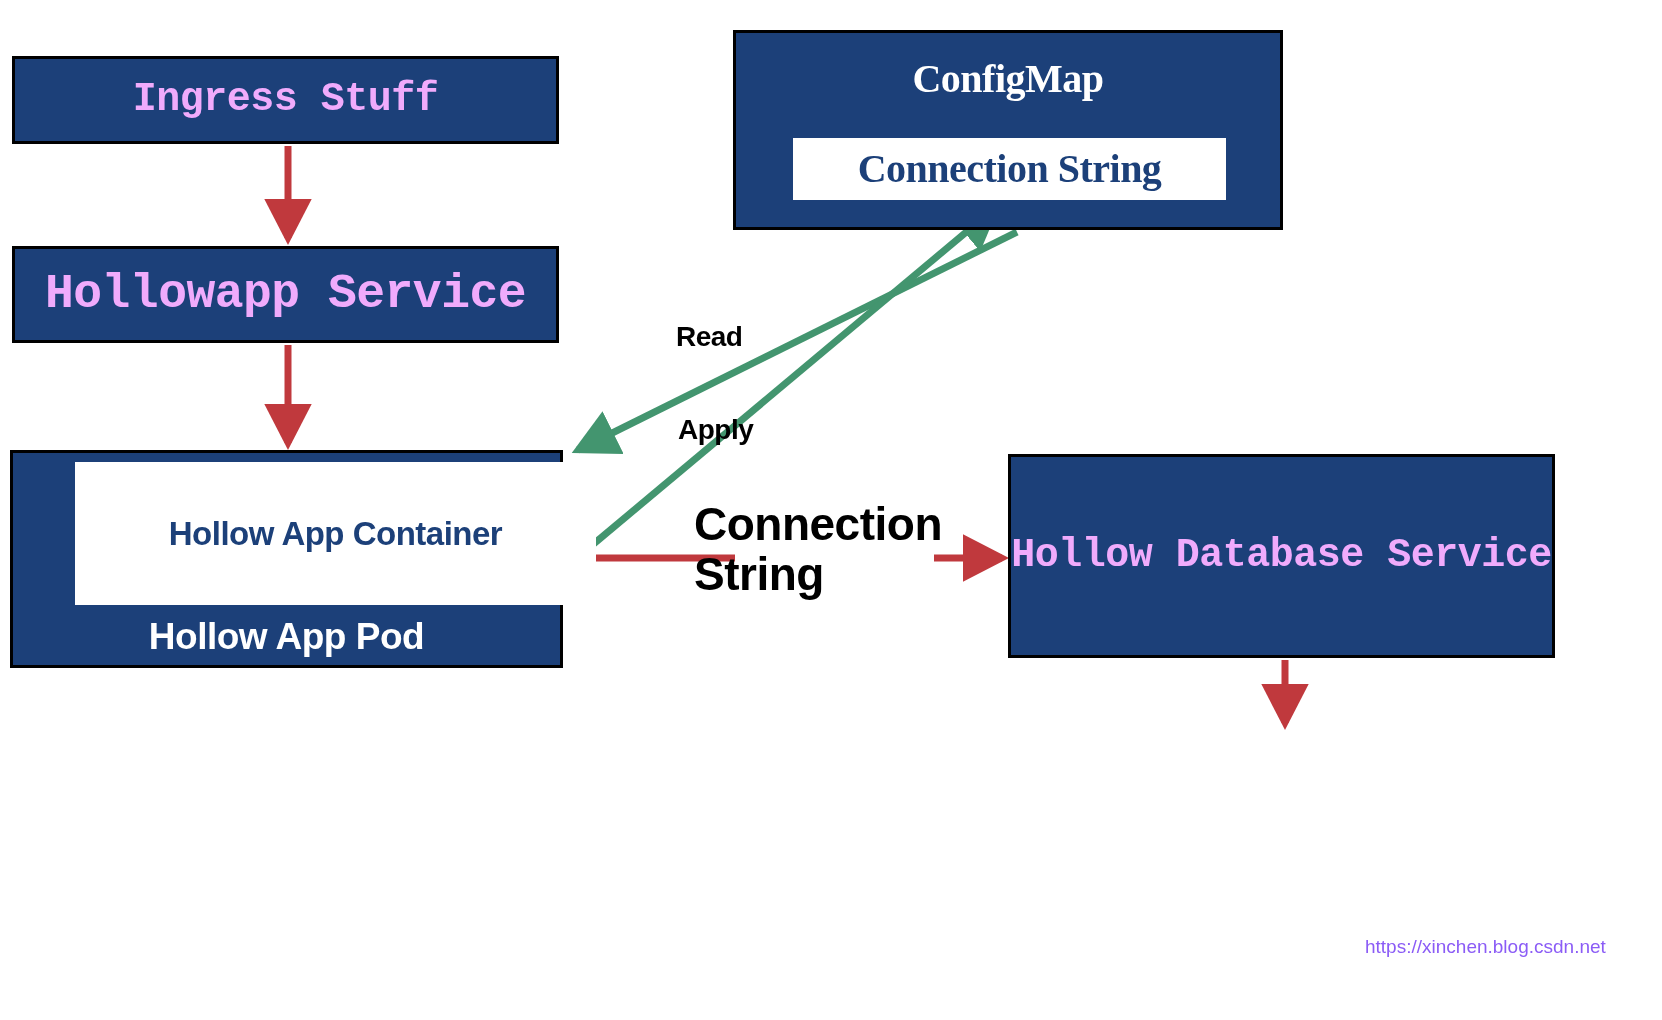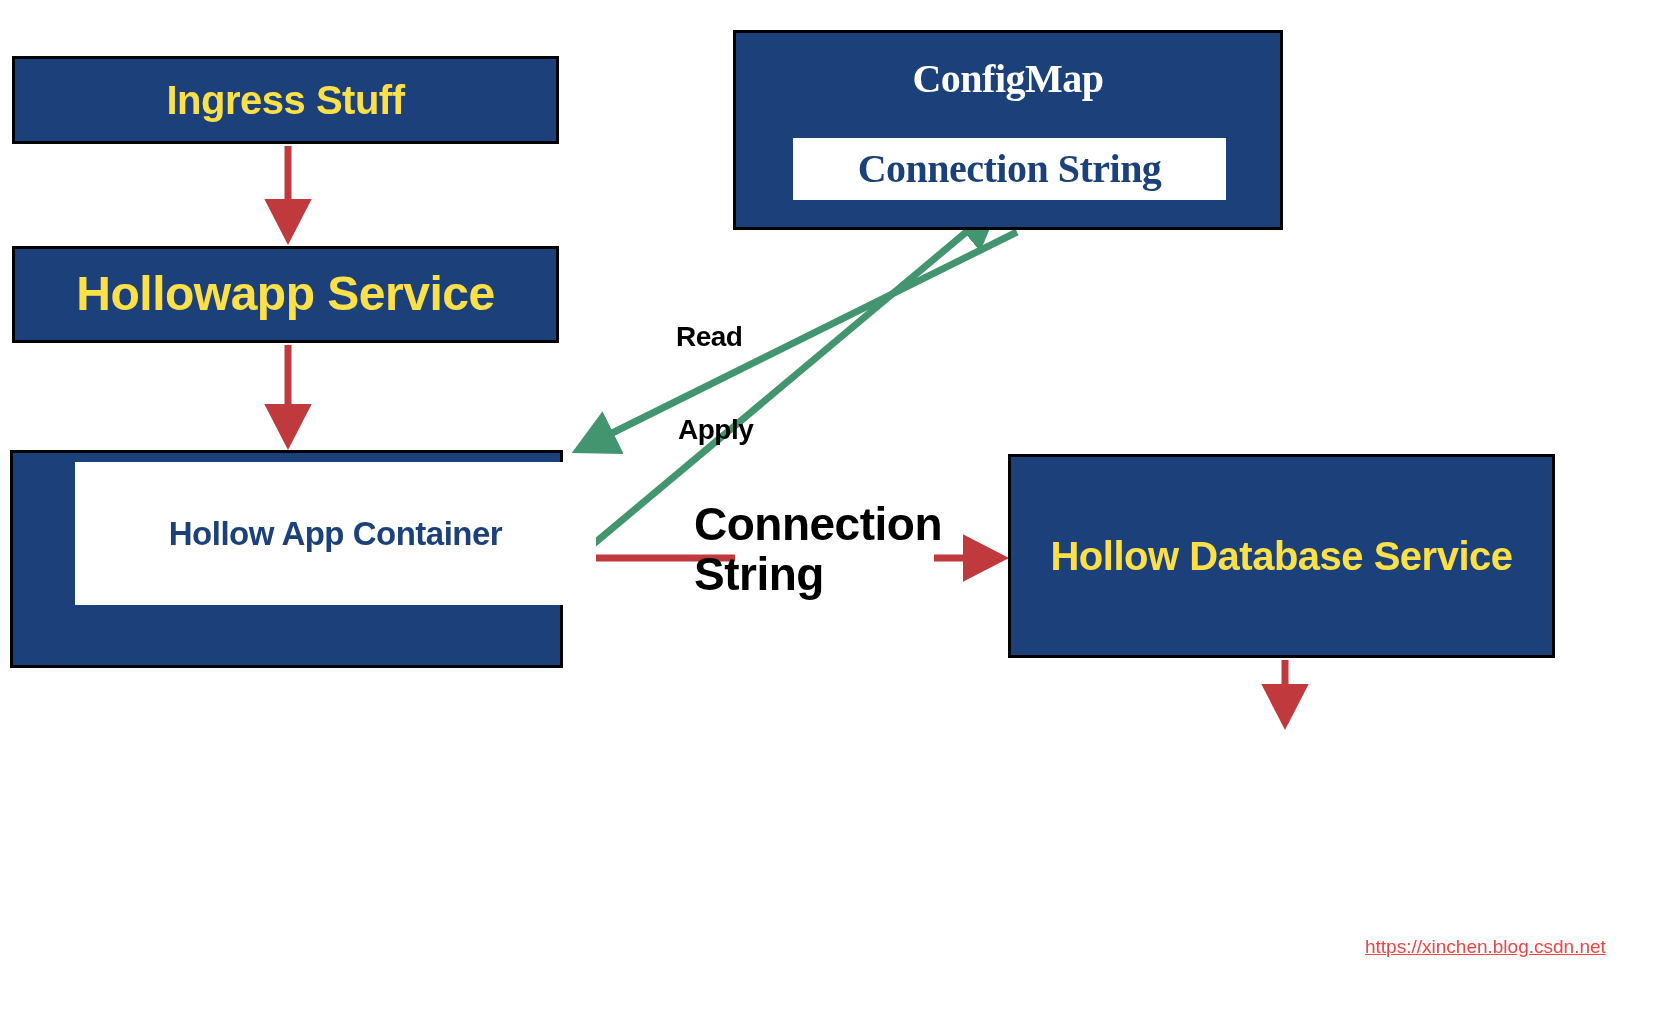"Ingress Stuff" .node-label { color: #fde047 -> #f0abfc; font-family: none -> Liberation Mono, monospace }
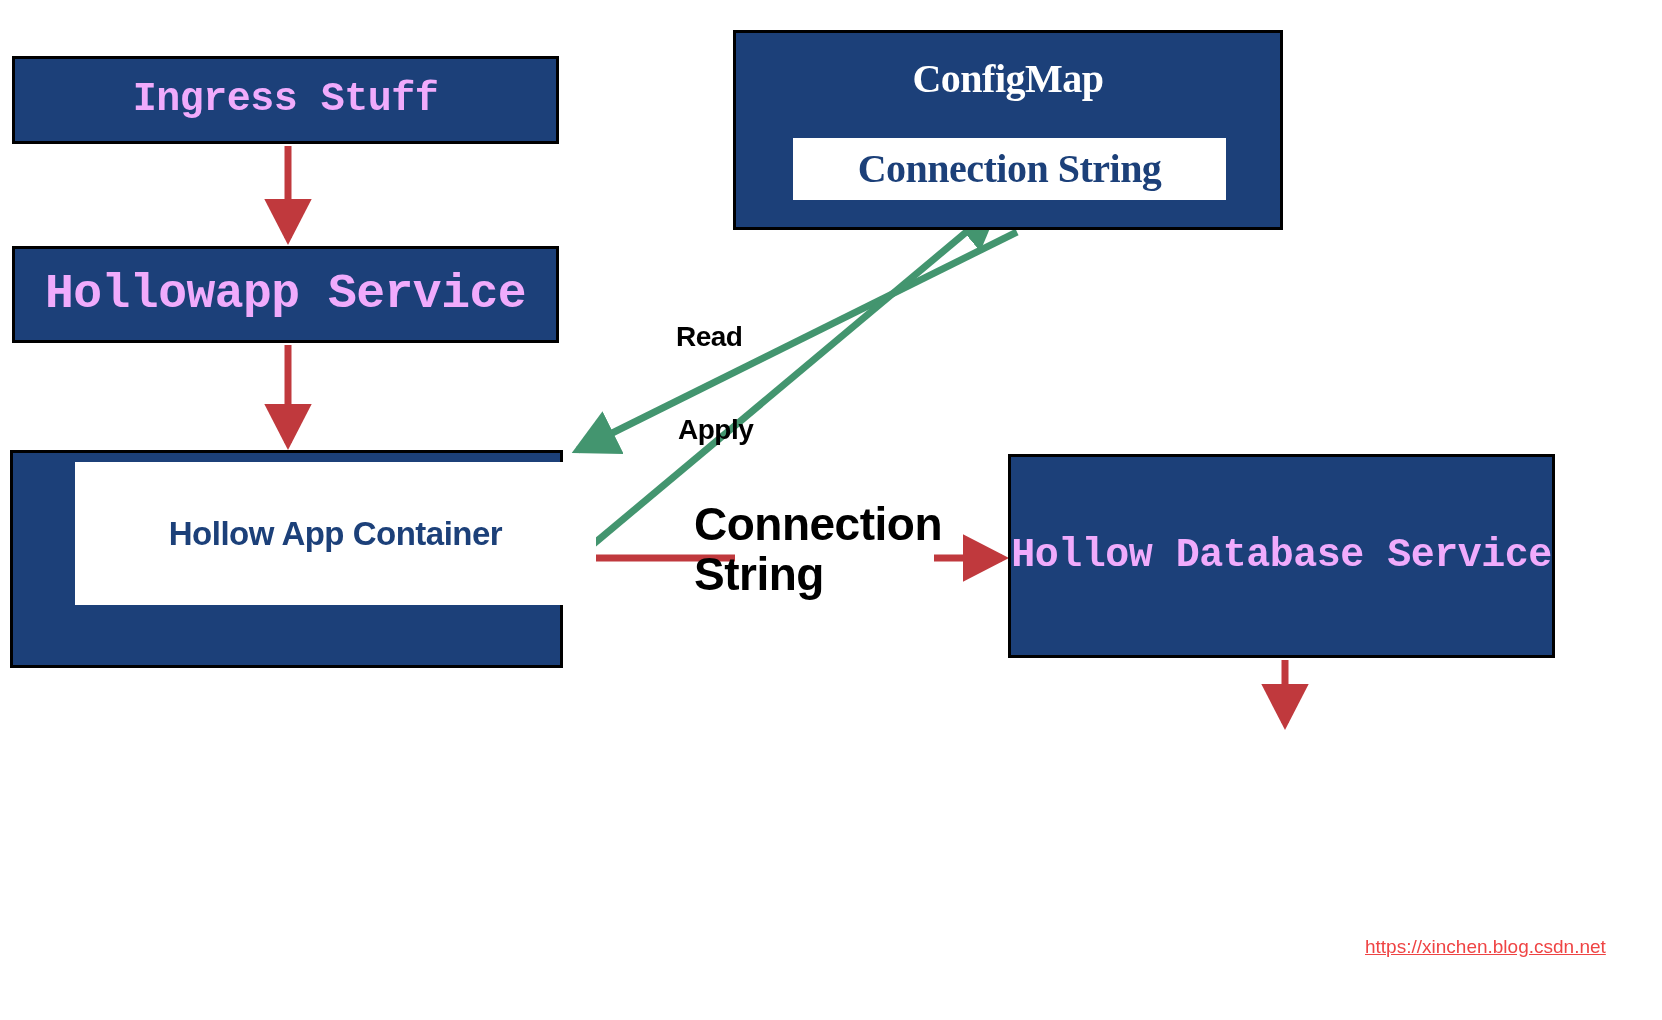"Hollow App Pod" span.pod-caption { html: none -> <span>Hollow App Pod</span> }
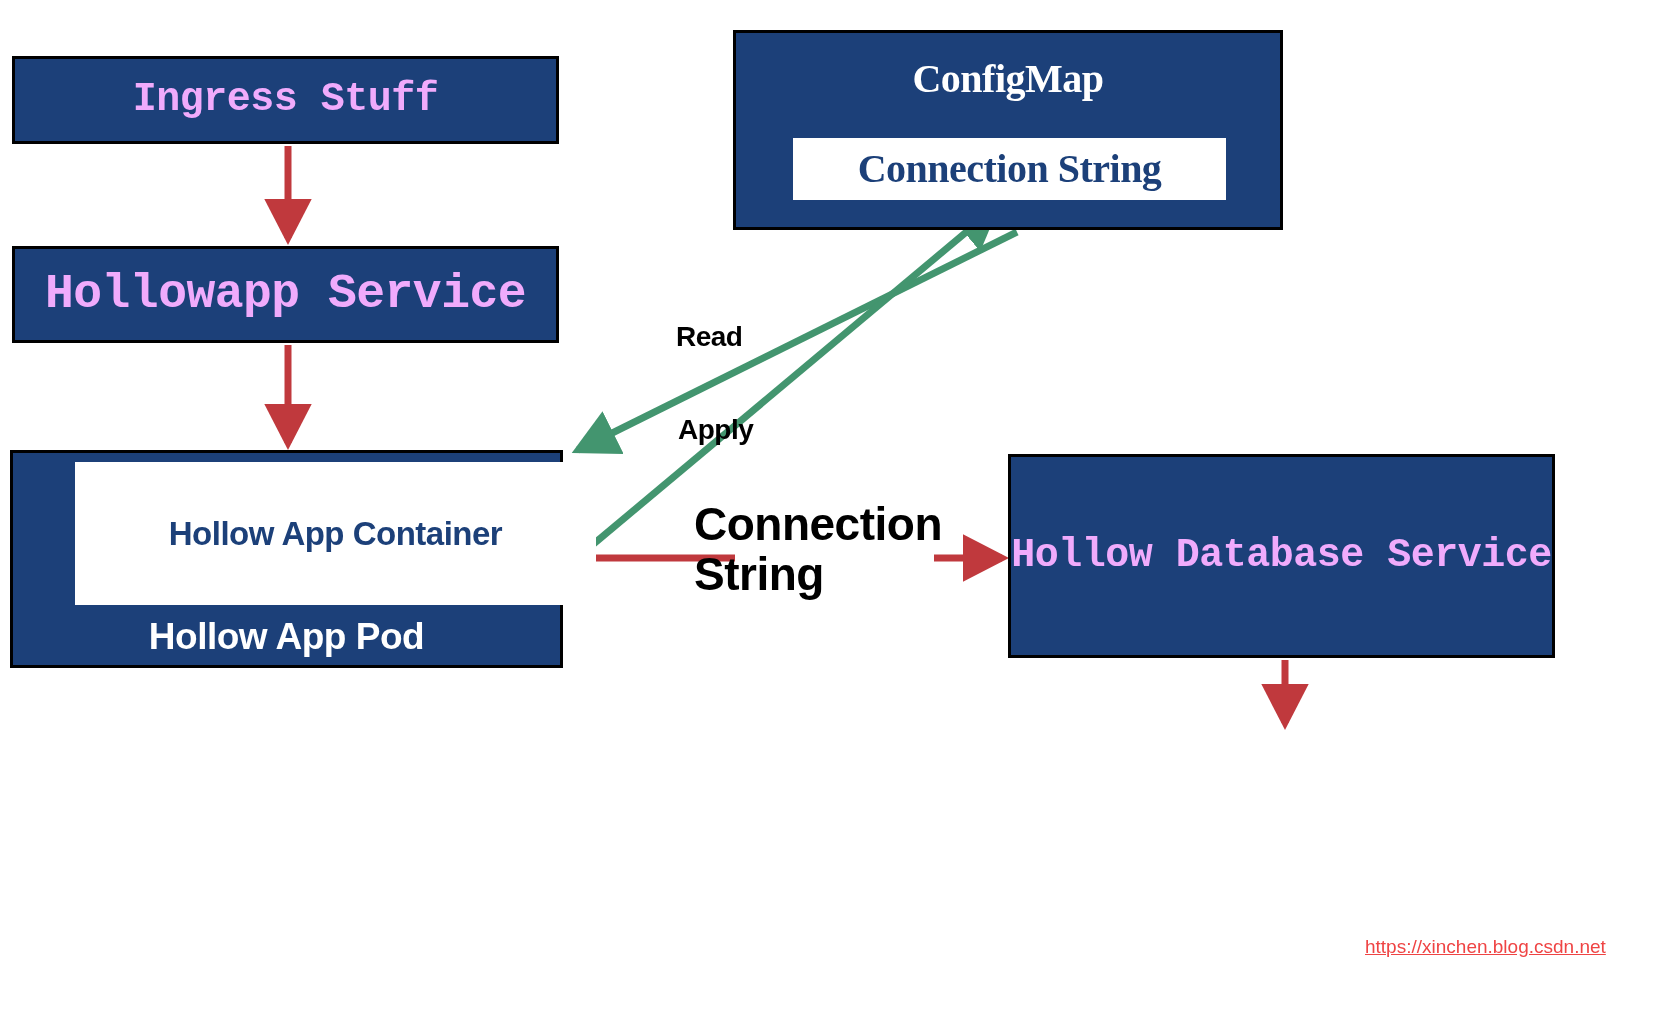"https://xinchen.blog.csdn.net" .watermark { color: #ef4444 -> #8b5cf6; text-decoration: underline -> none }
